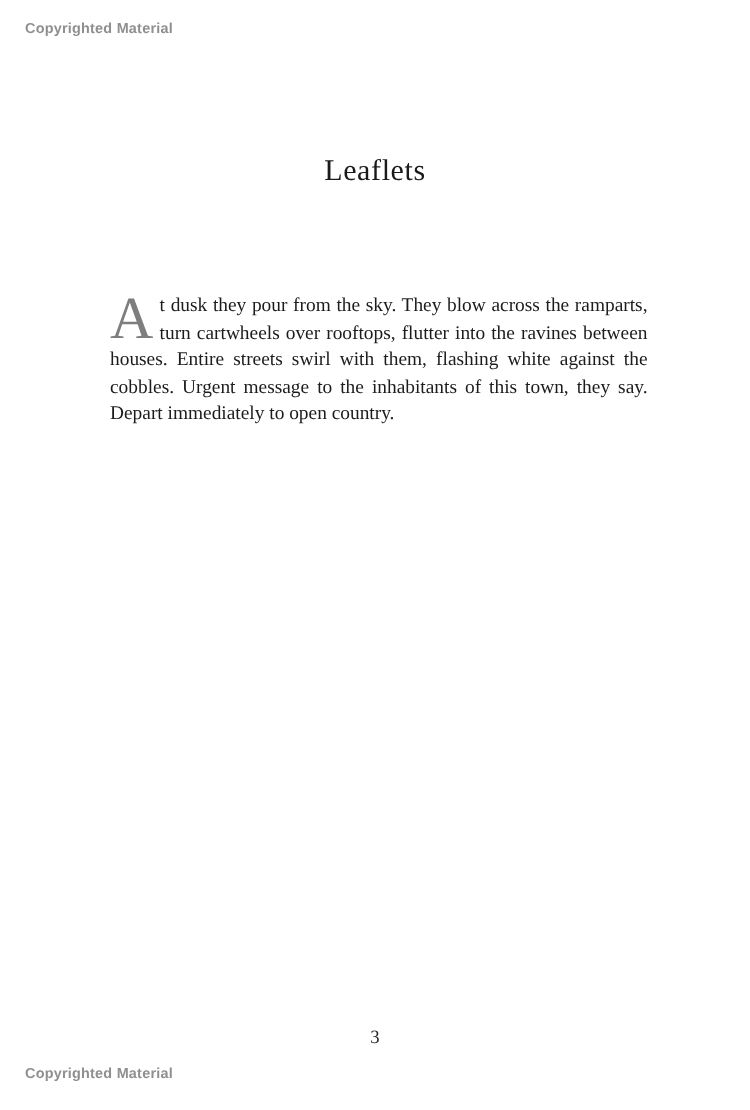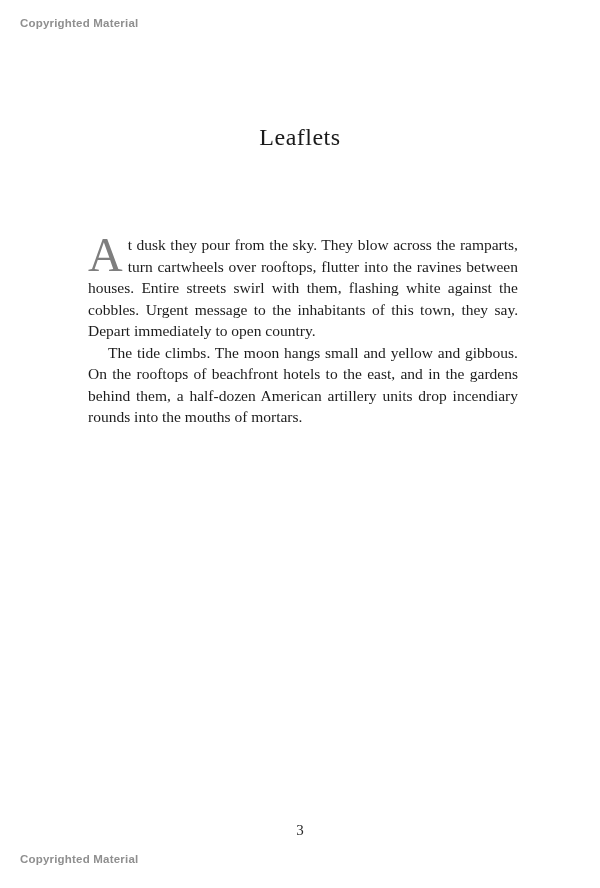"The tide climbs. The moon" p.body-para { html: <p><span>The tide climbs. The moon hangs small and yellow and gibbous. On the rooftops of beachfront hotels to the east, and in the gardens behind them, a half-dozen American artillery units drop incendiary rounds into the mouths of mortars.</span></p> -> none }
